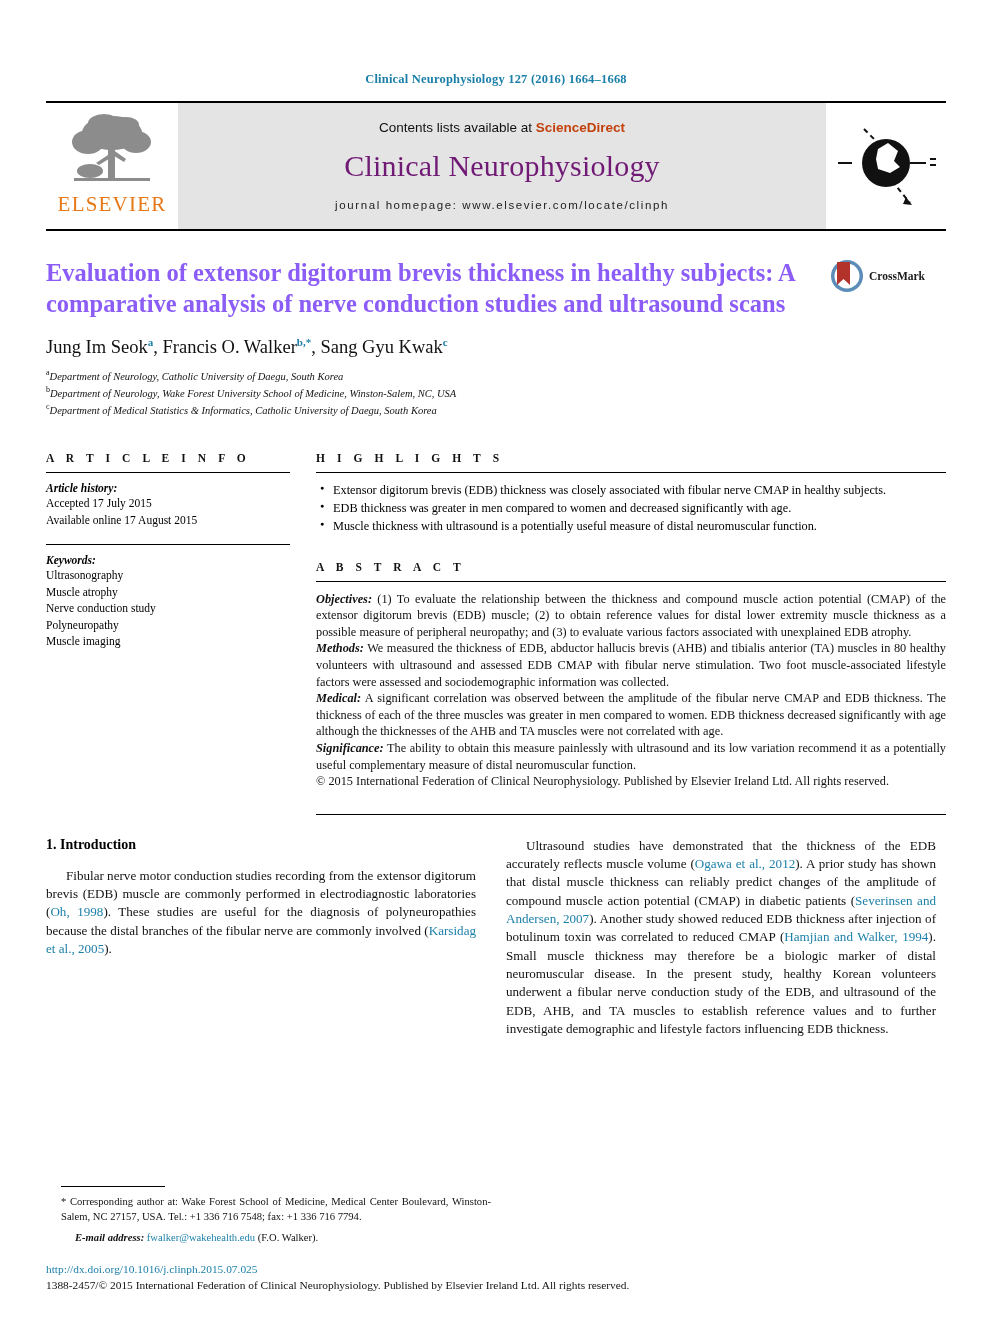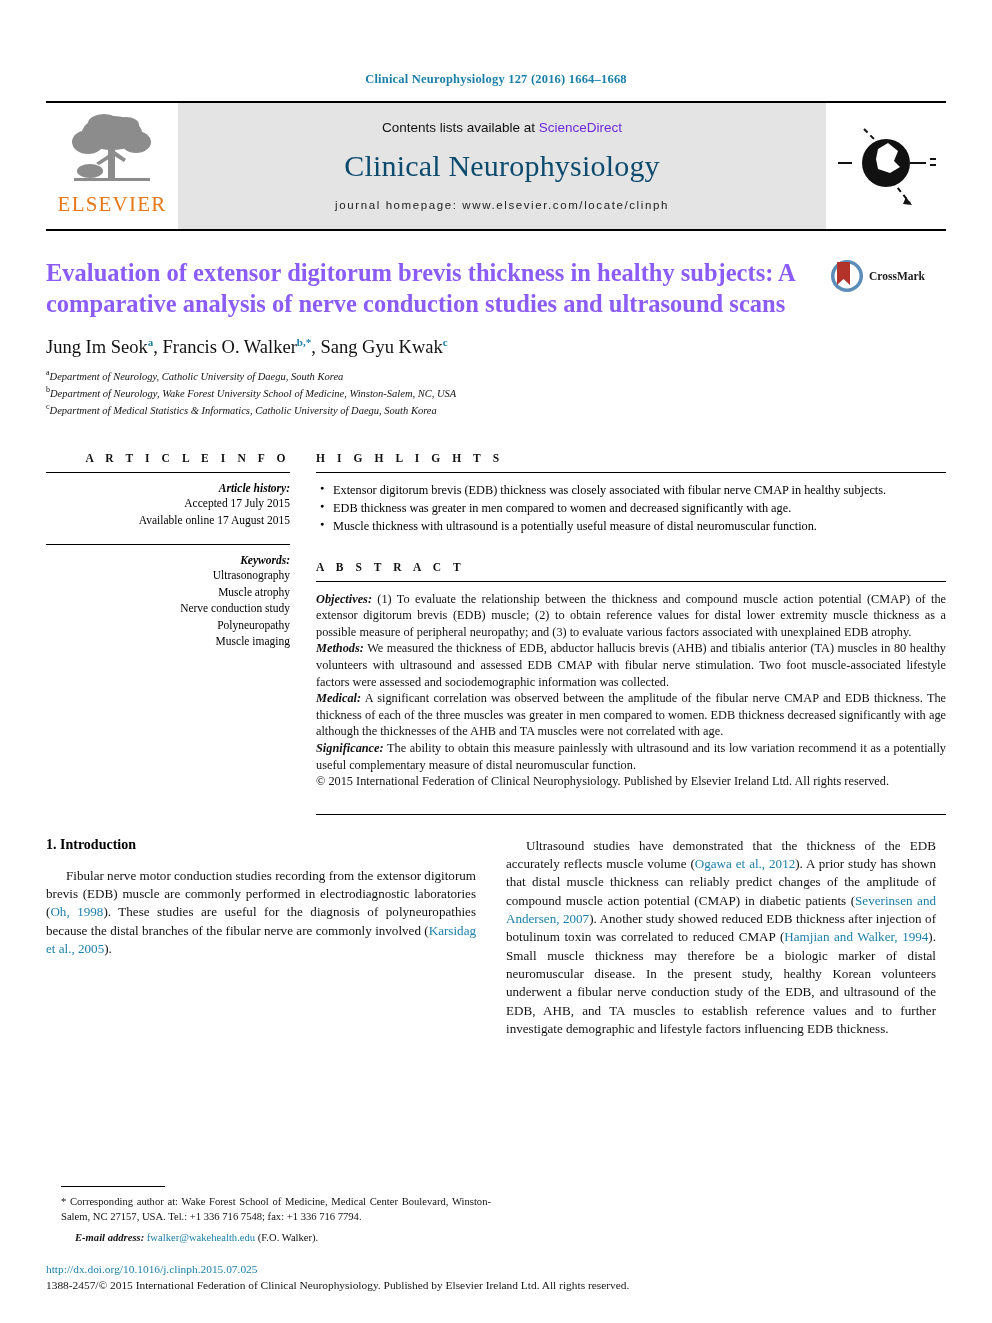"ScienceDirect" .contents-line .sd { color: #6d28d9 -> #c2410c; font-weight: none -> bold }
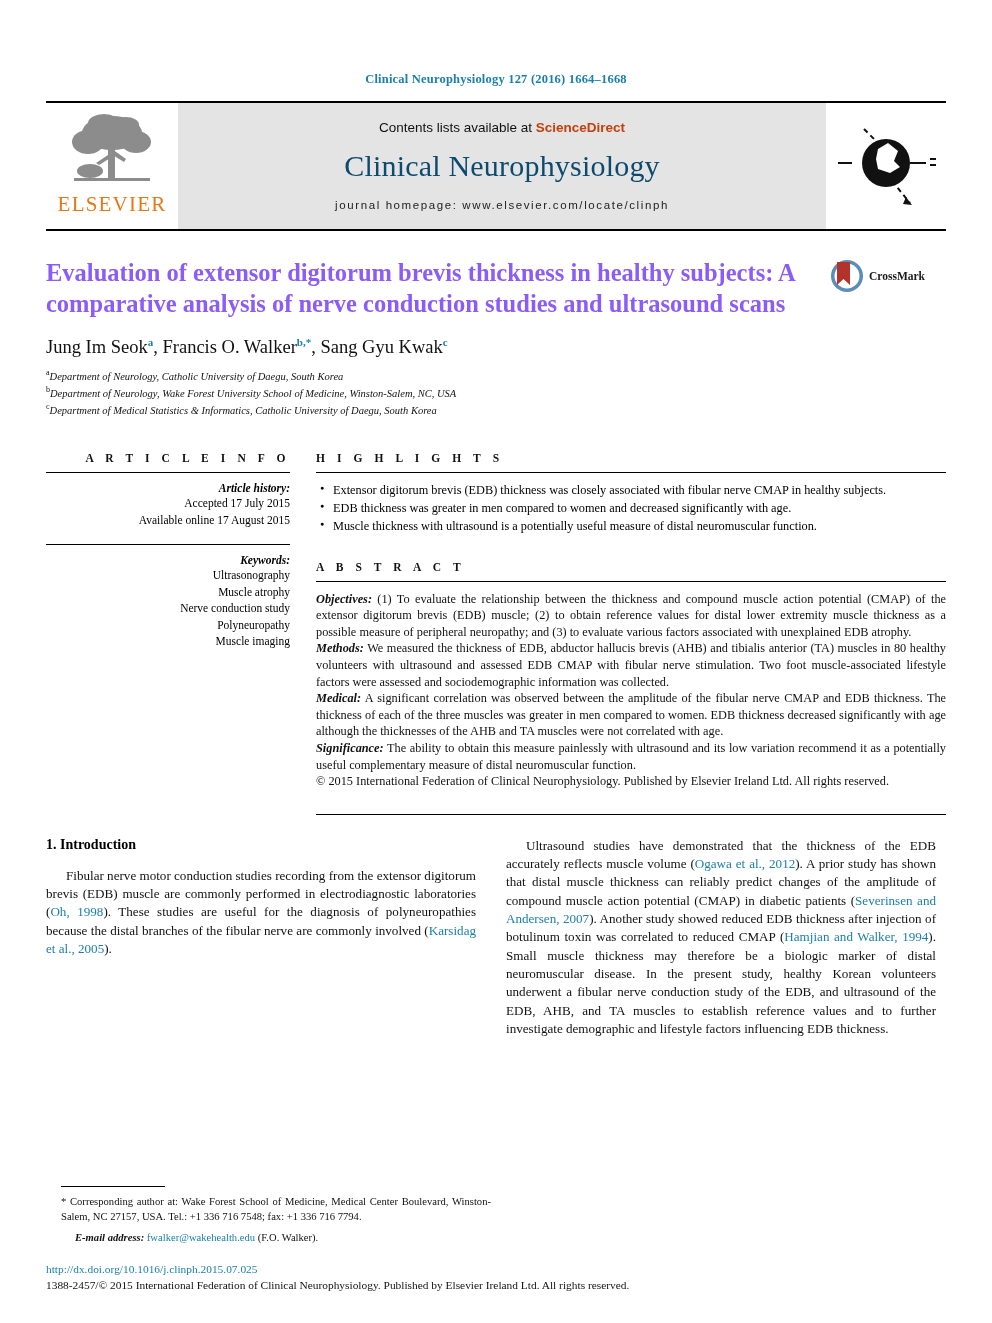"Clinical Neurophysiology" .journal-title { color: #0c4a6e -> #701a75 }
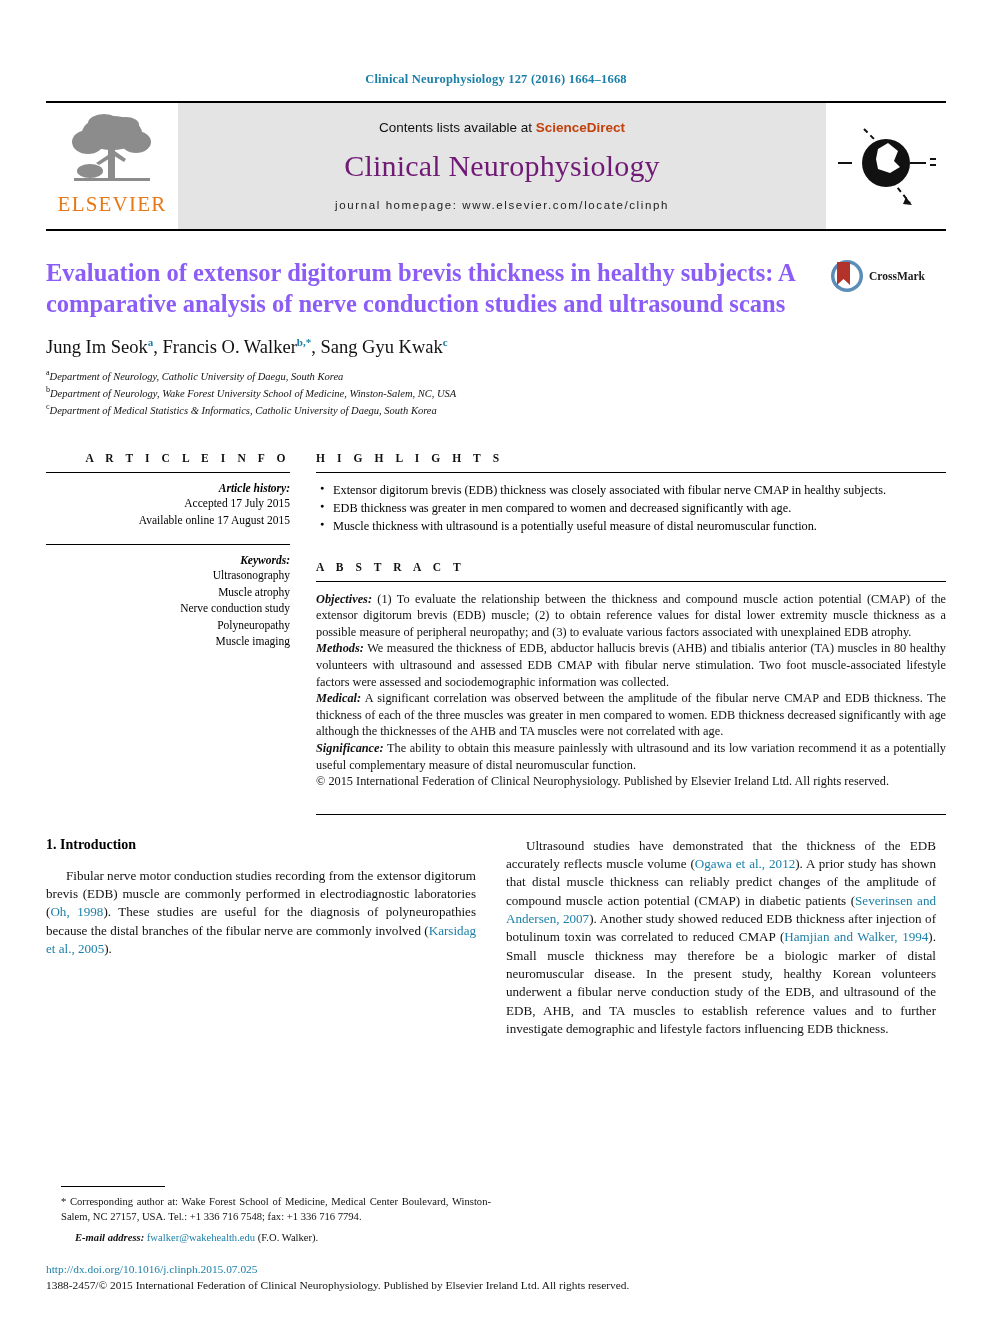"A R T I C" .col-left { text-align: right -> none }
